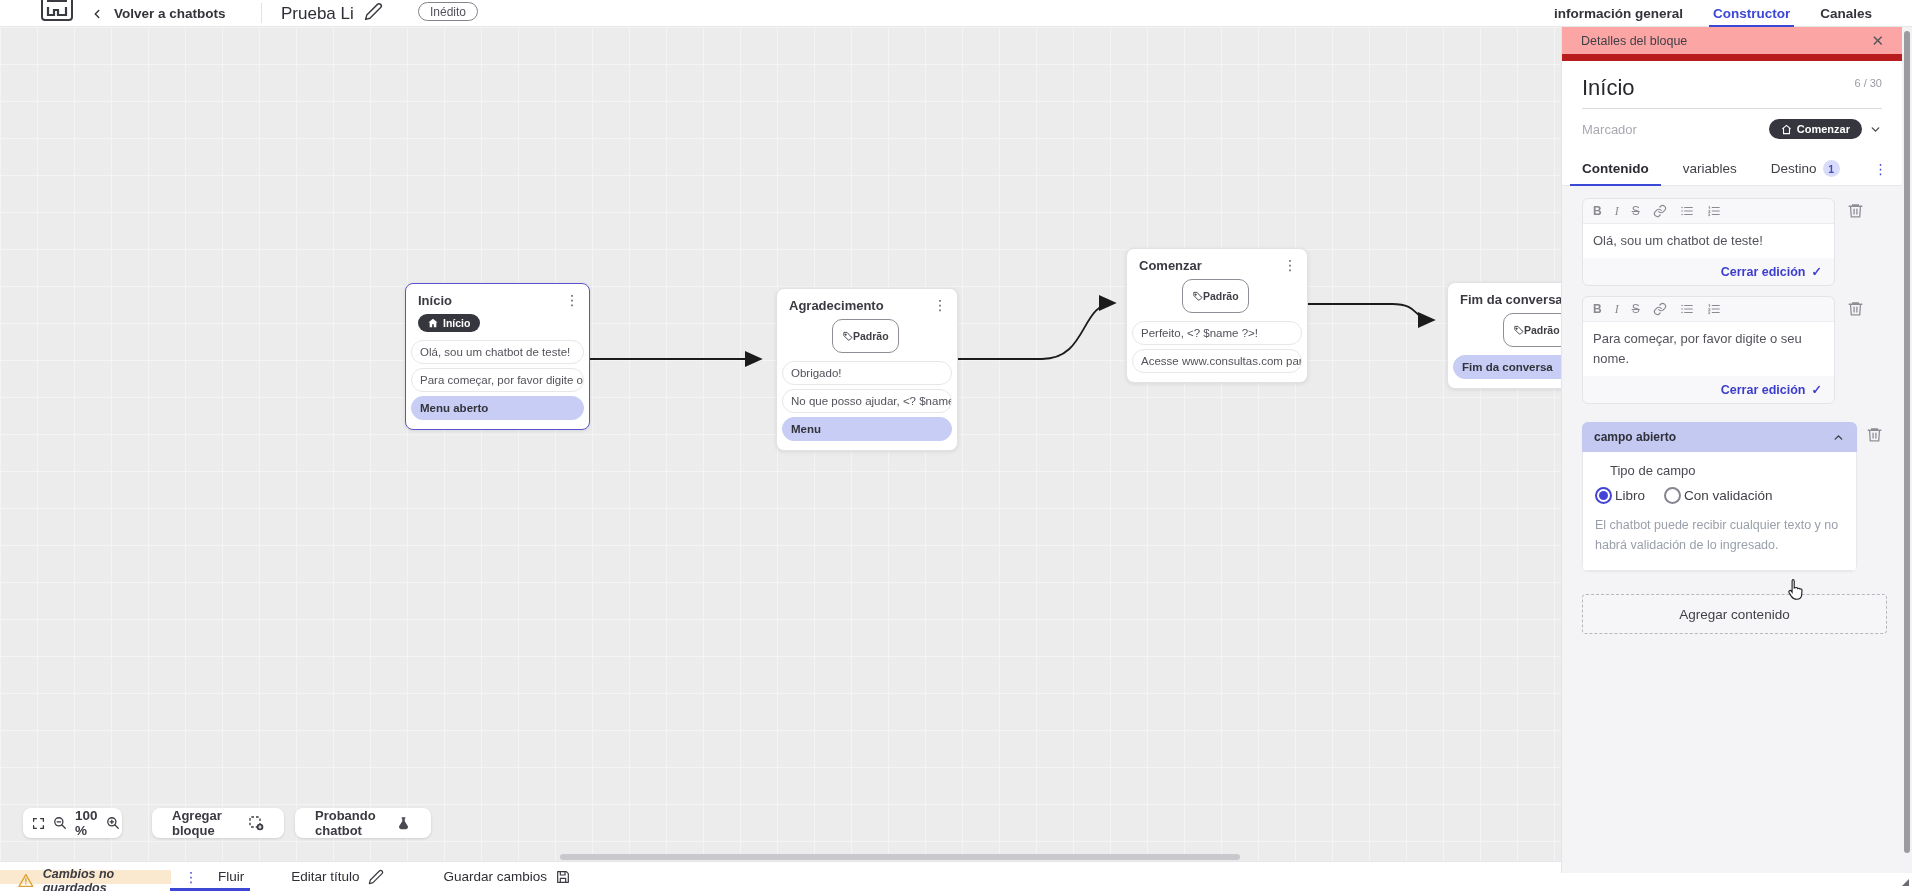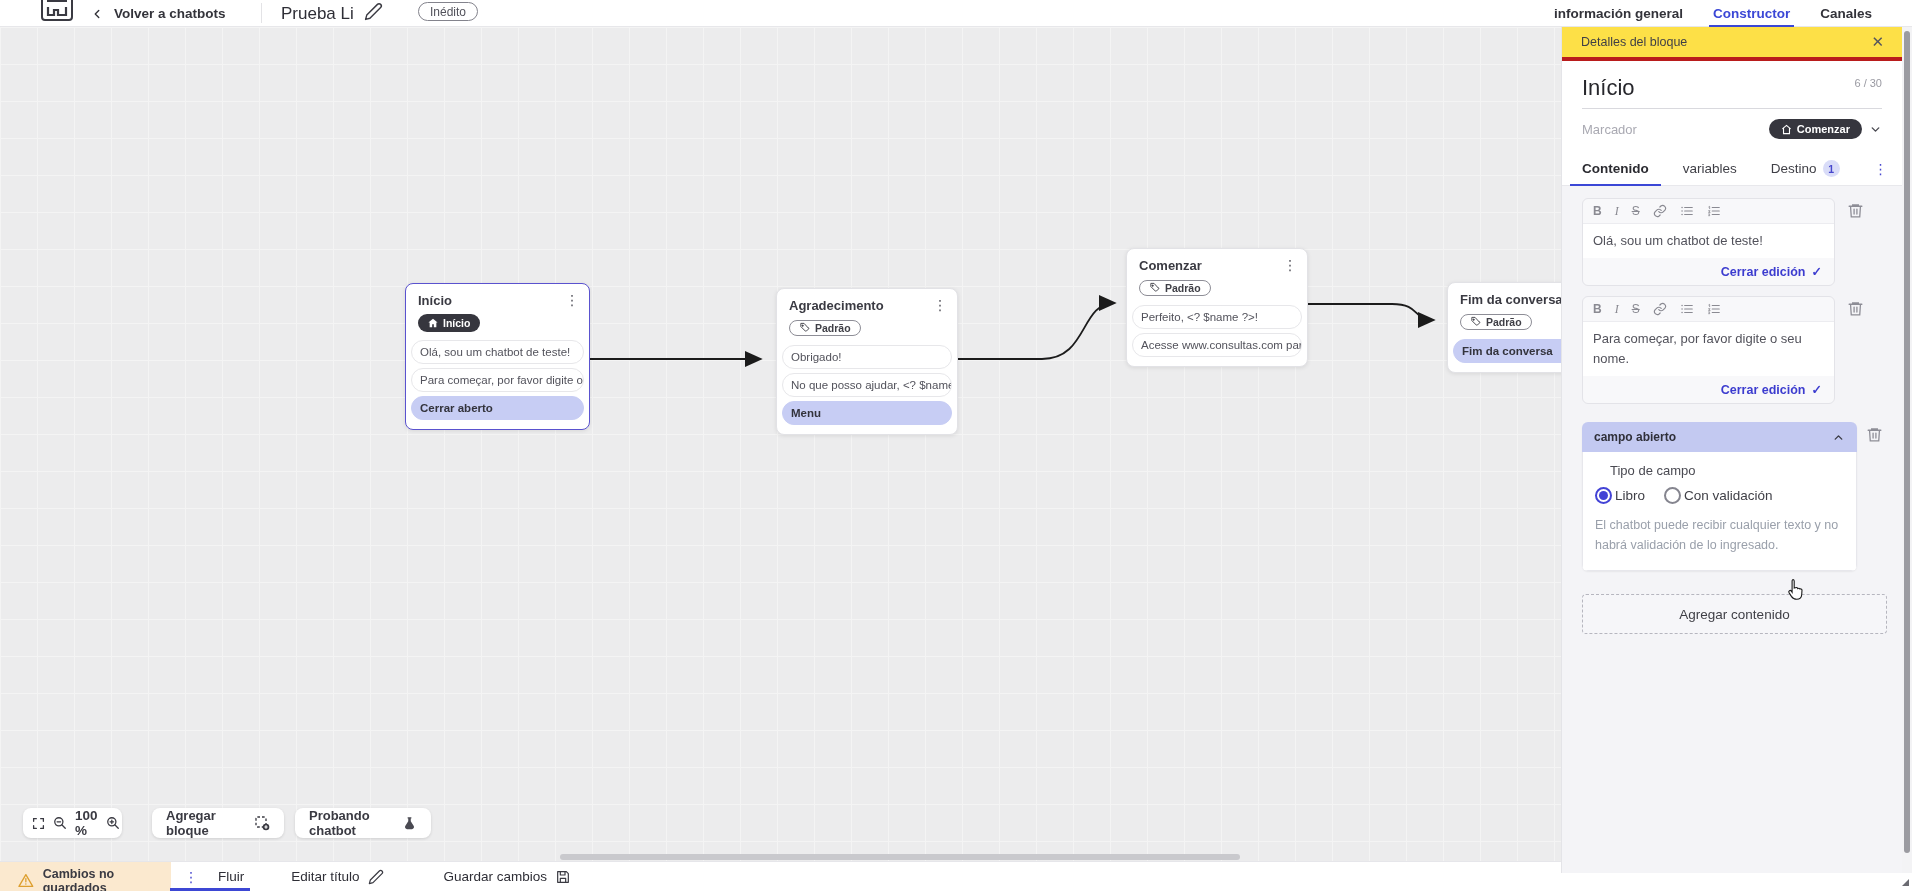"Detalles del bloque" .panel-head { background: #fde047 -> #fca5a5; border-bottom: 4px solid #b91c1c -> 7px solid #b91c1c }
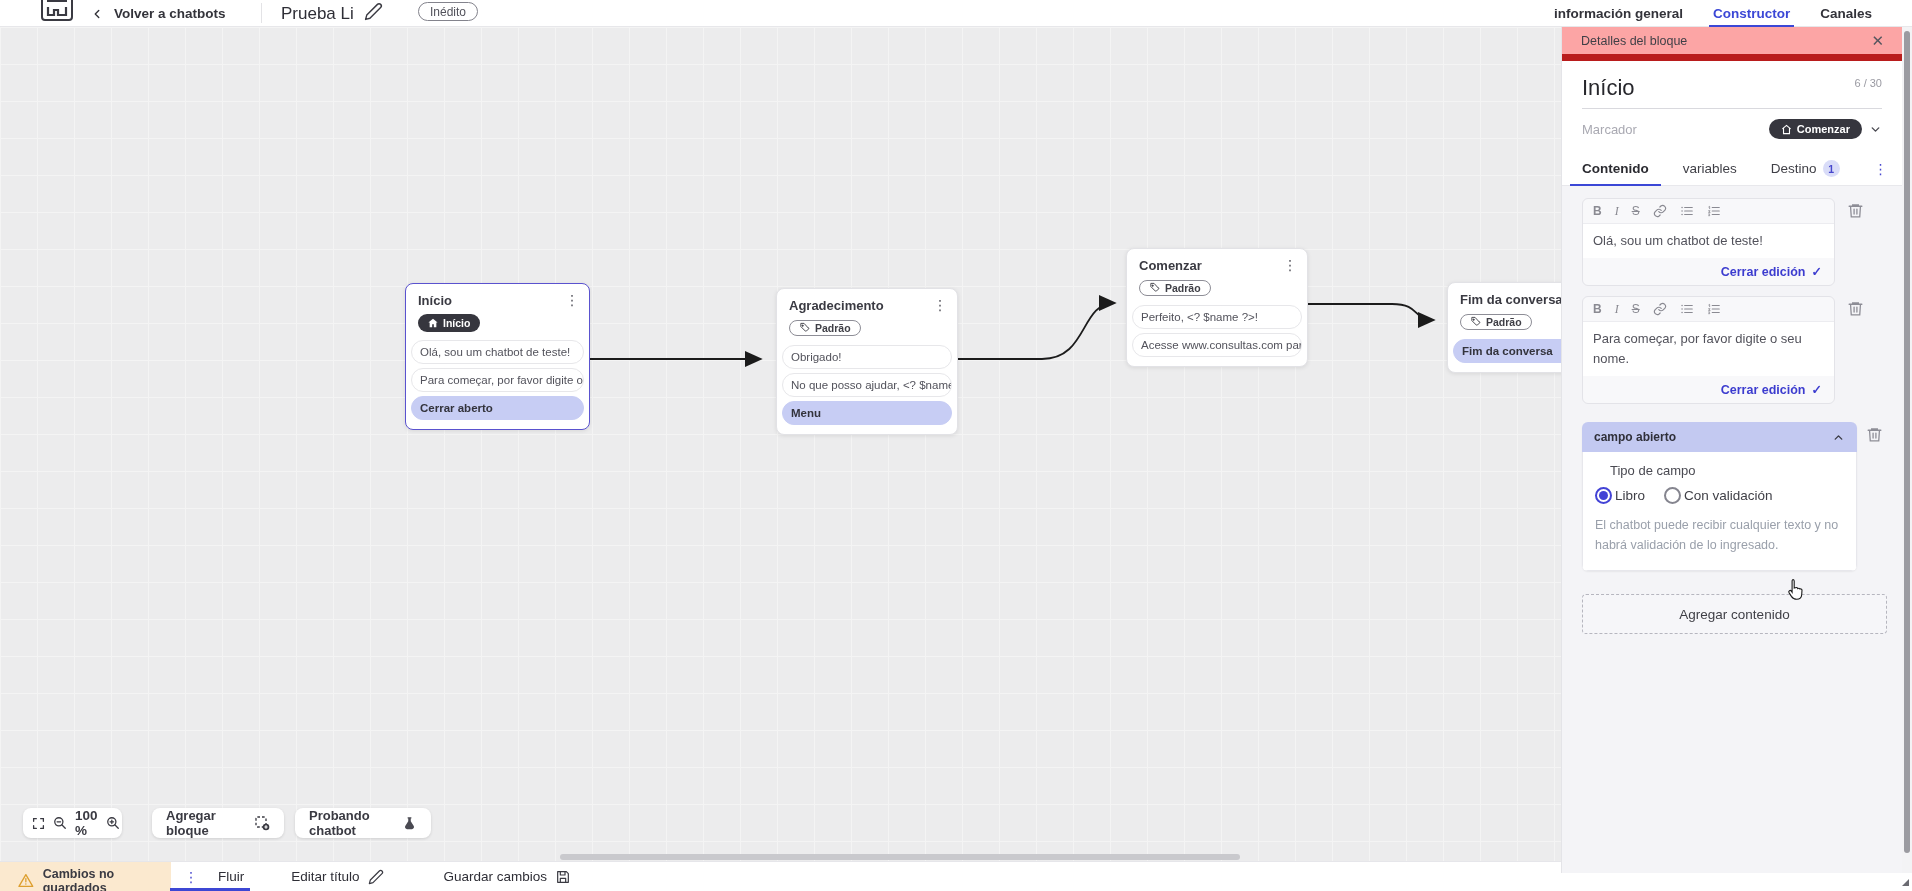"Padrão" .badge-outline { gap: 5px -> none; margin-left: none -> 43px; padding: 1px 9px -> 10px 9px }
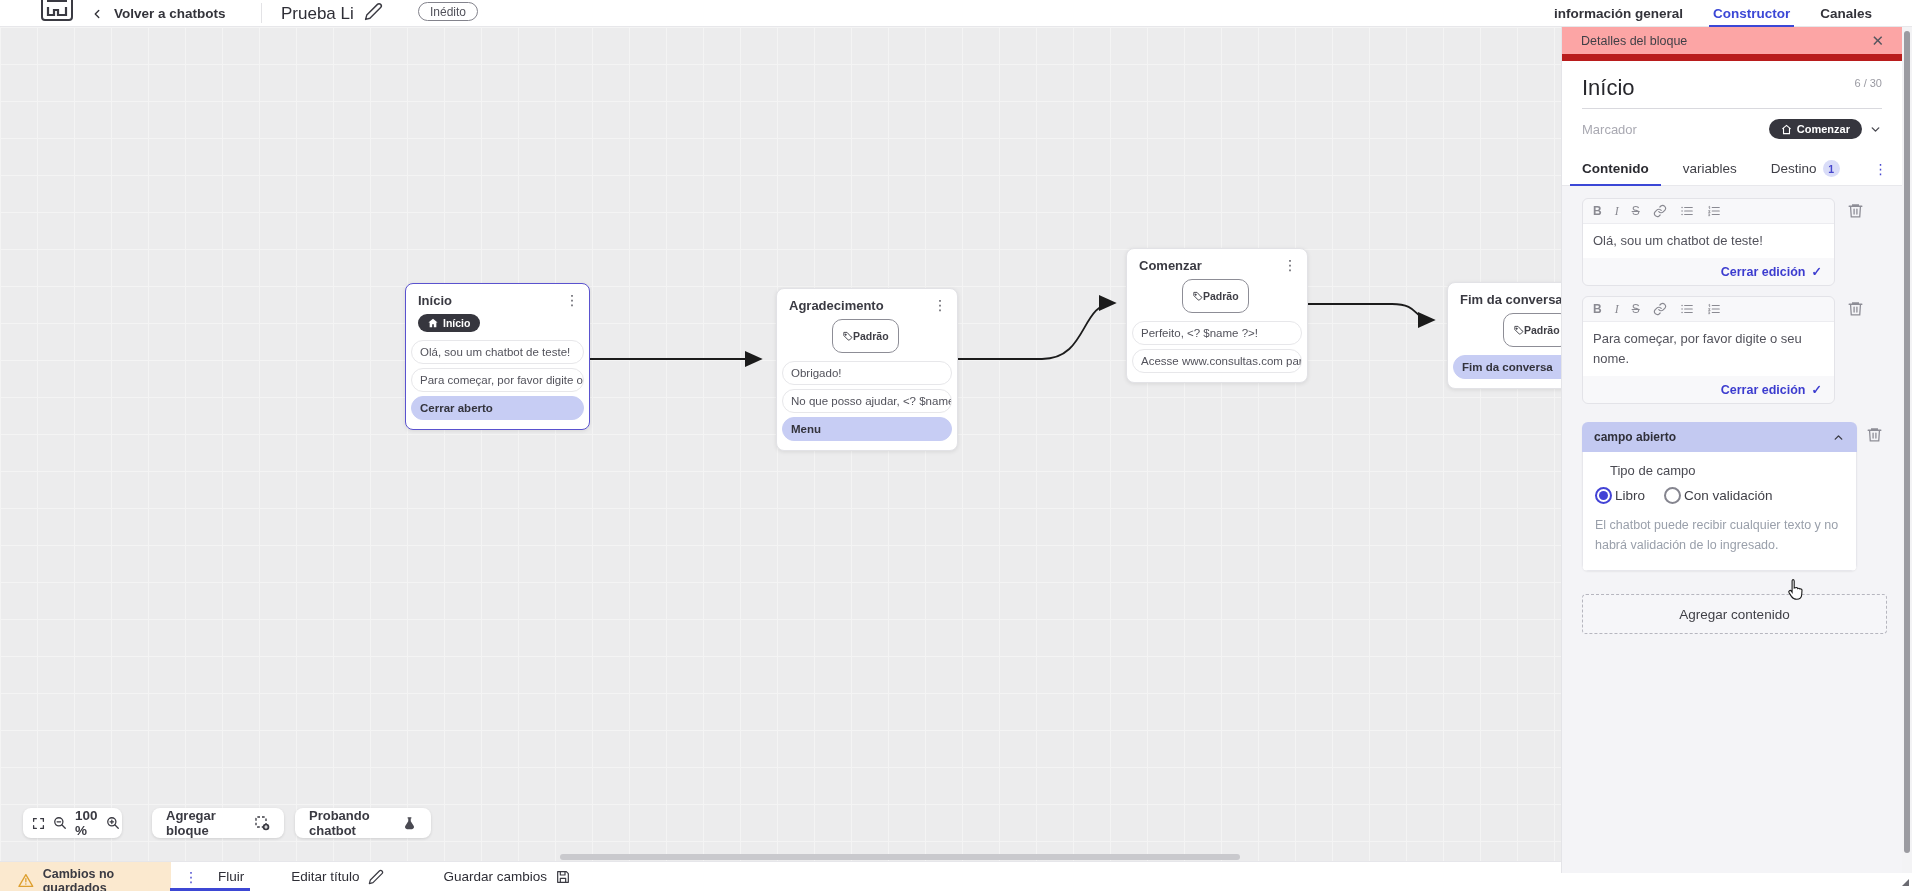"Cerrar aberto" div.node-item { text: Cerrar -> Menu }
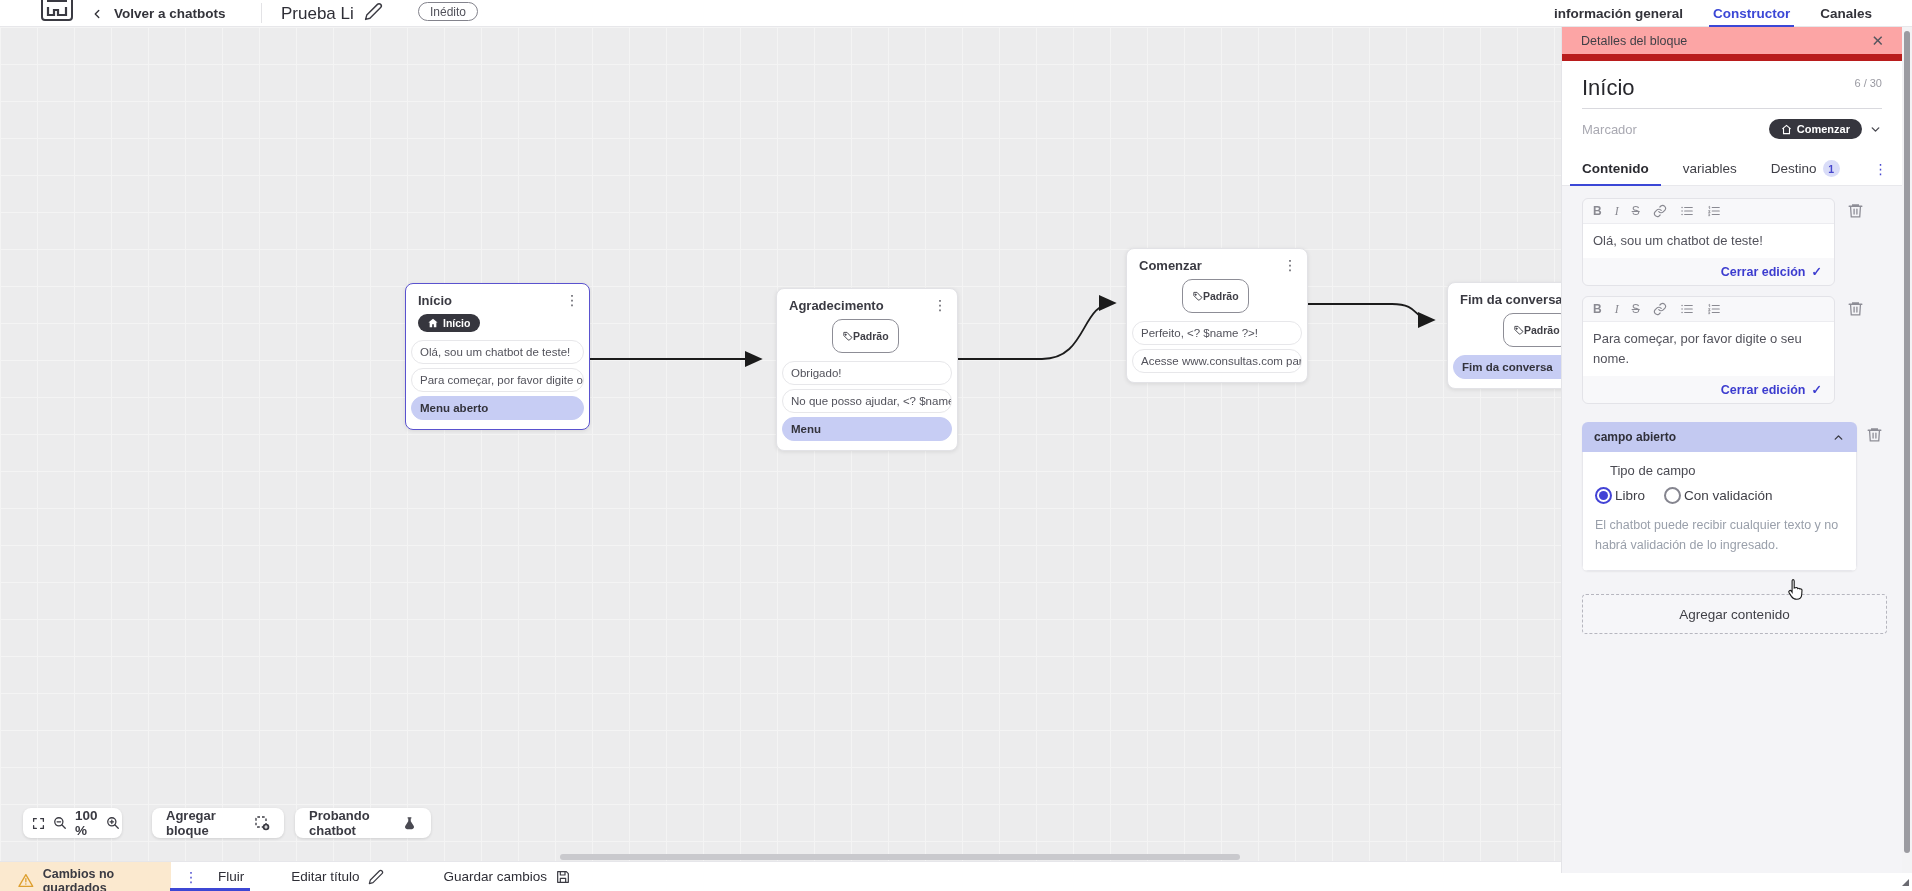"Agregar bloque" .ctl-card { padding: 0 14px -> 0 20px }
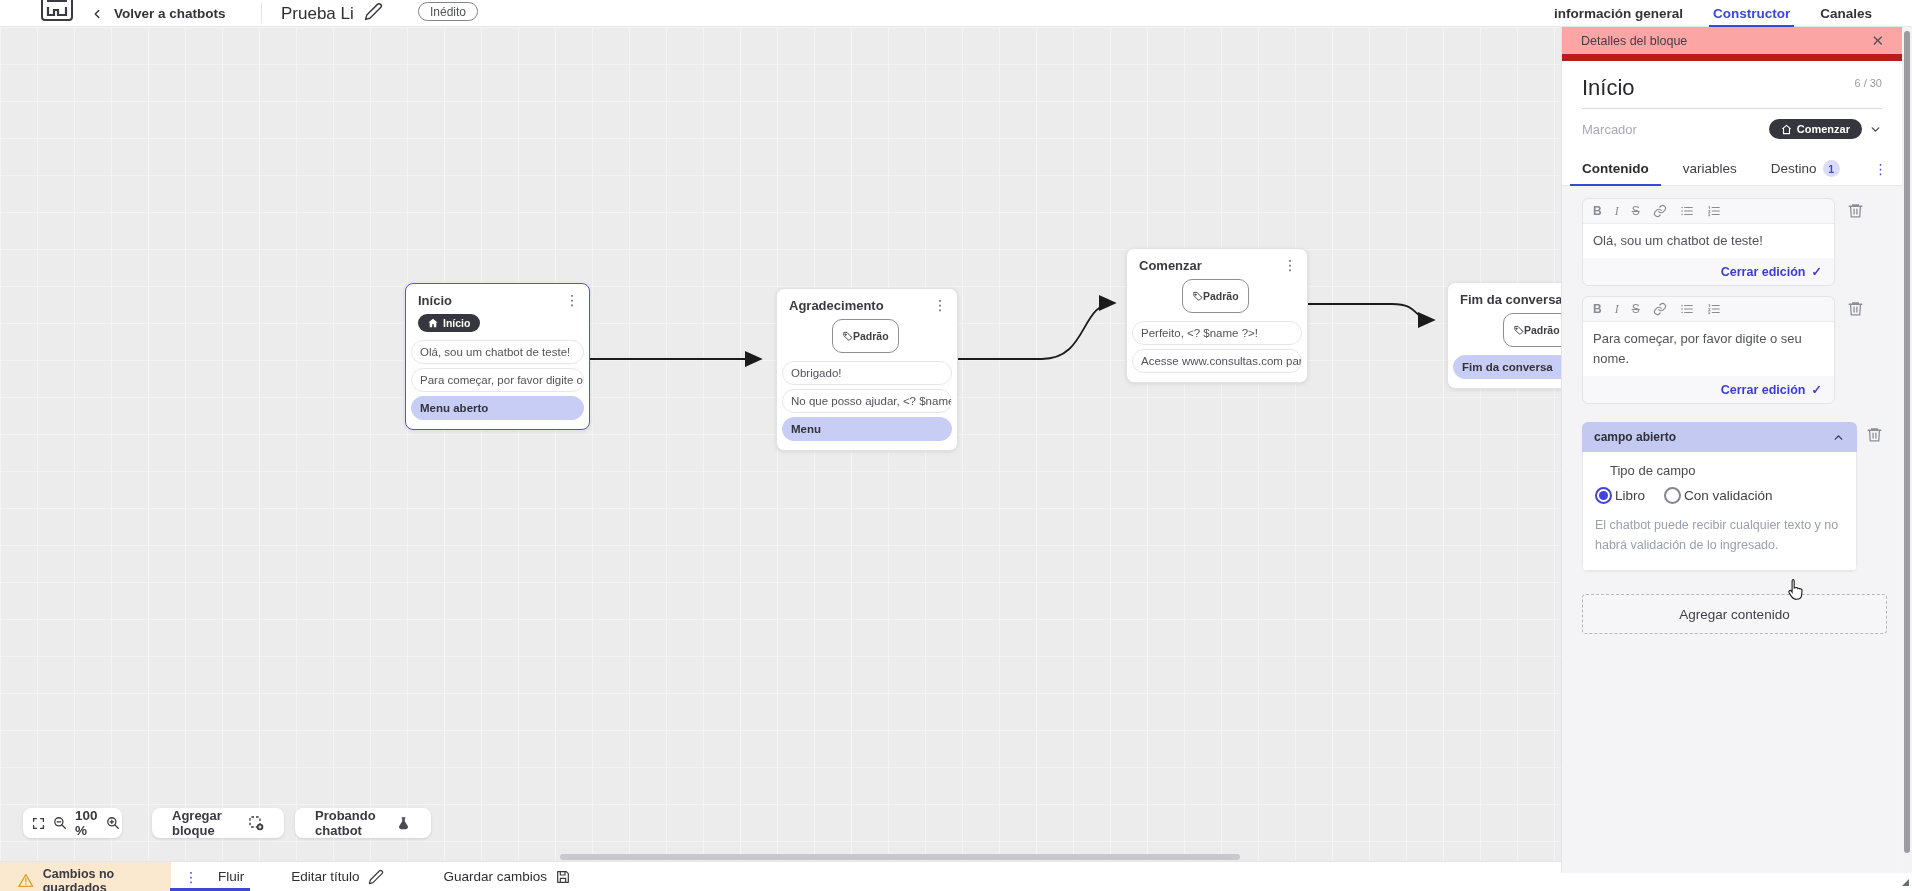"Cambios no guardados" .unsaved-chip { font-style: none -> italic; height: 30px -> 14px }
